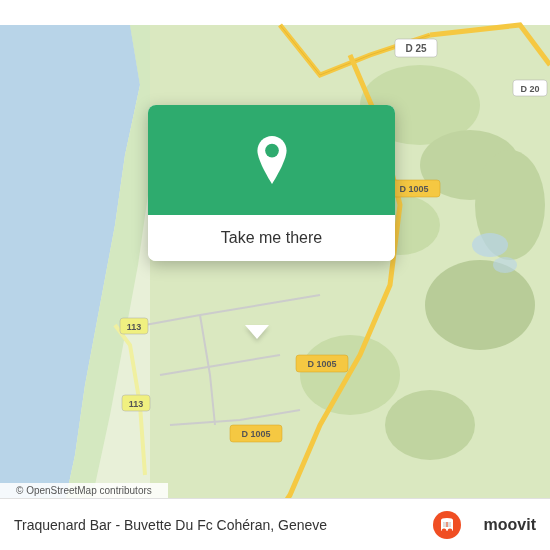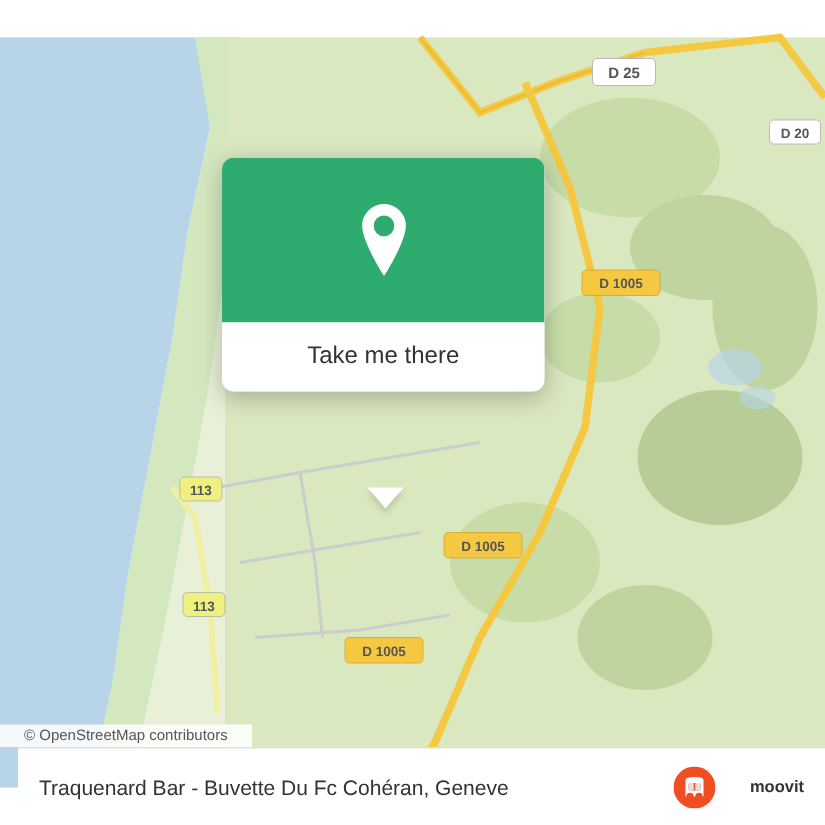"Take me there" #popup-card { width: 215px -> 247px }
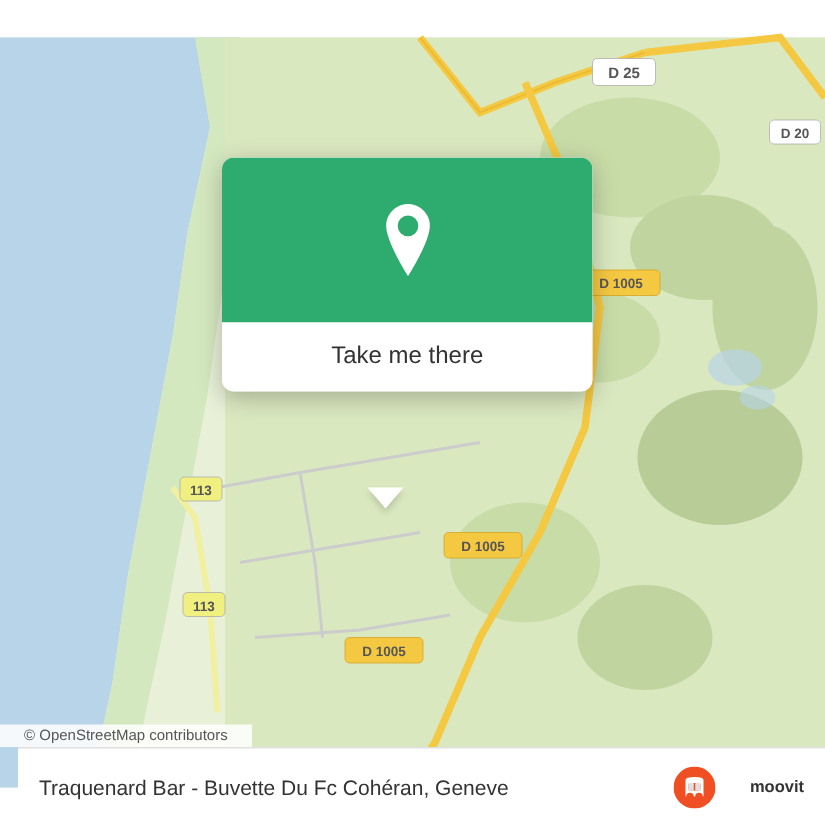"Traquenard Bar - Buvette Du" #bottom-bar { left: 12px -> 0 }
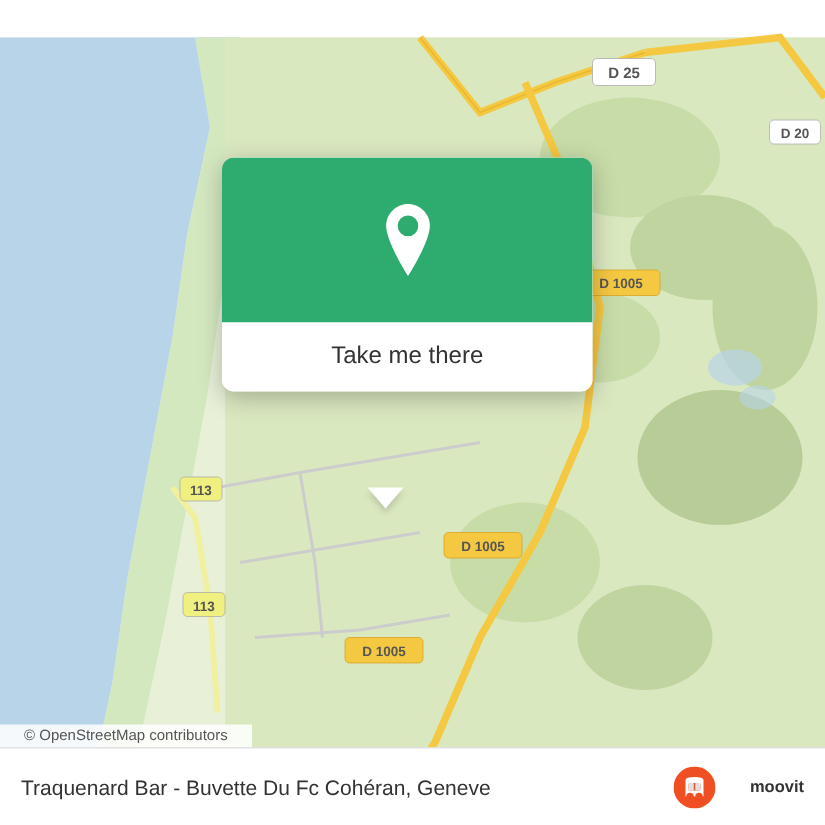"moovit" #moovit-text { font-size: 11px -> 16px }
